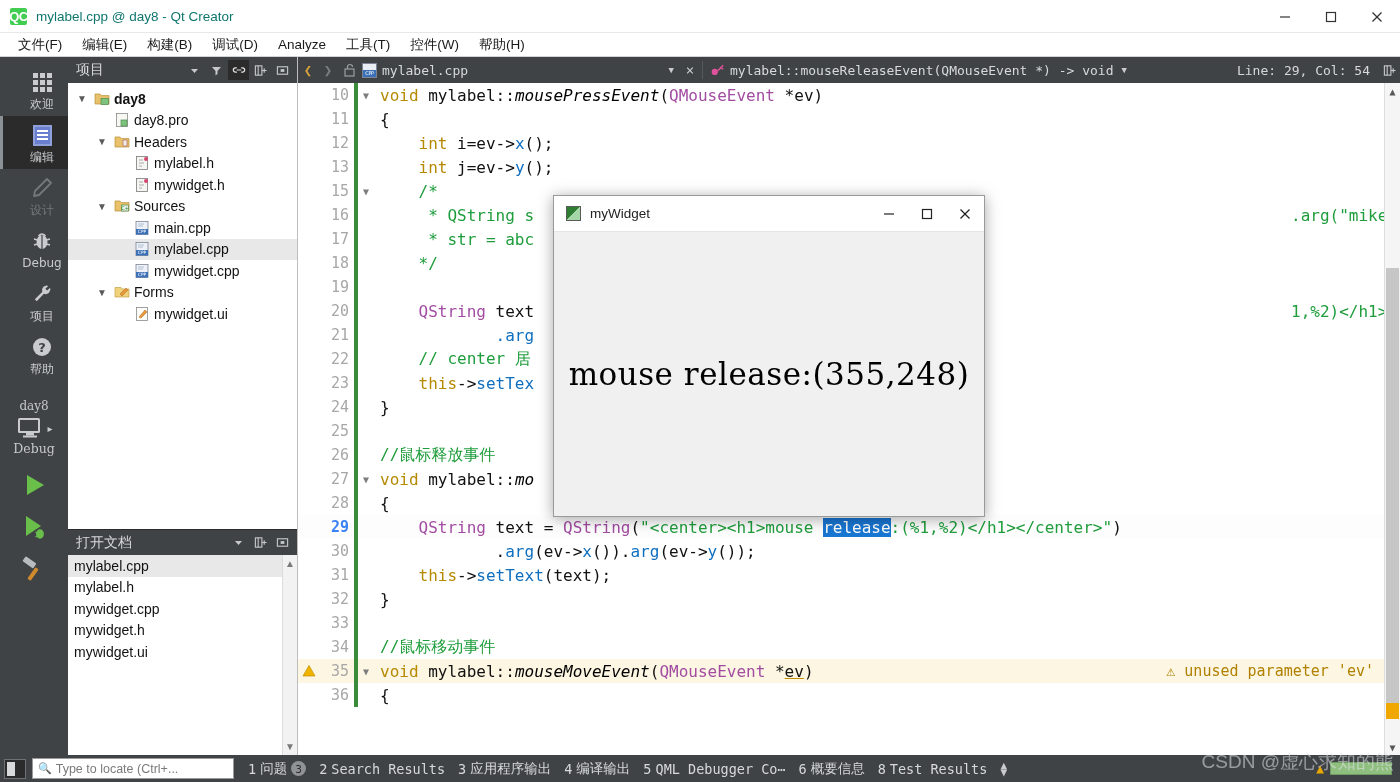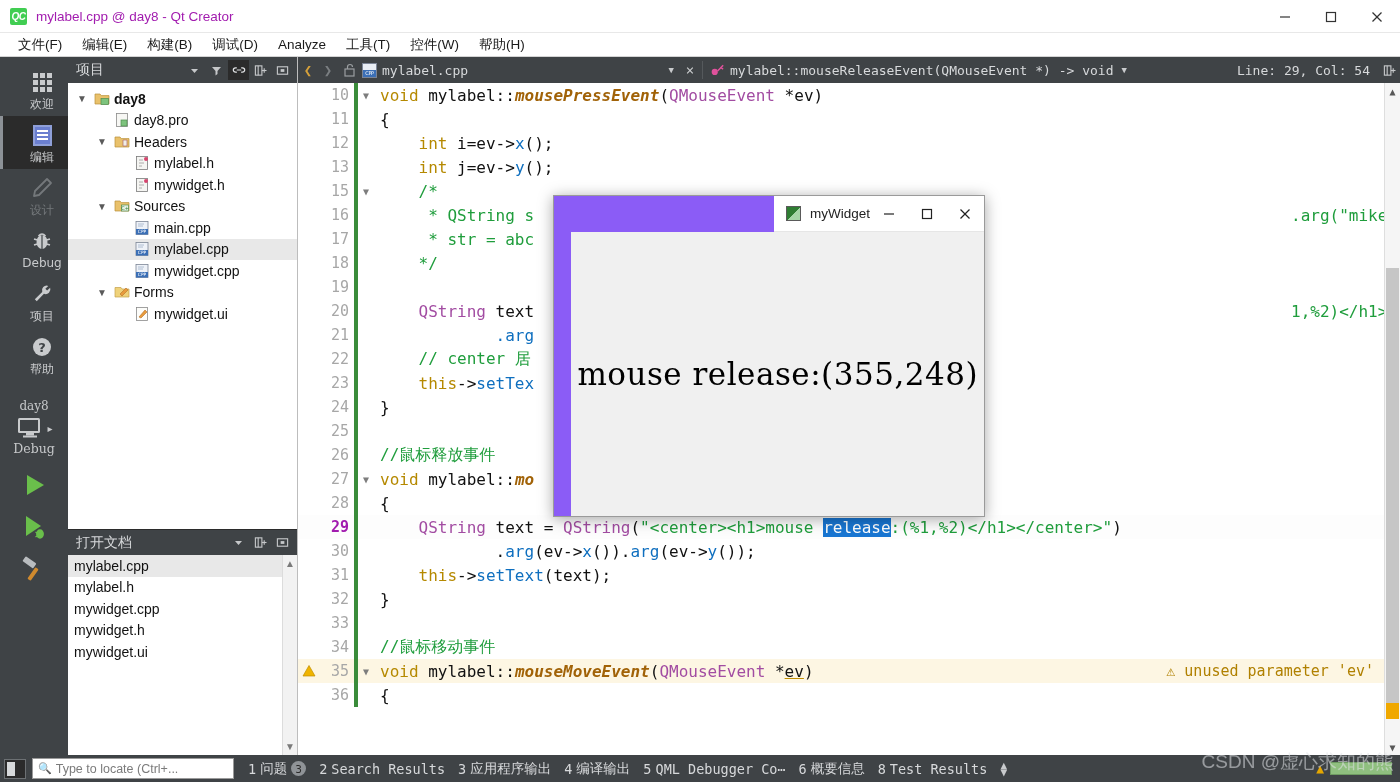"QC" .qt-logo { font-size: 10px -> 13px; font-style: italic -> none }
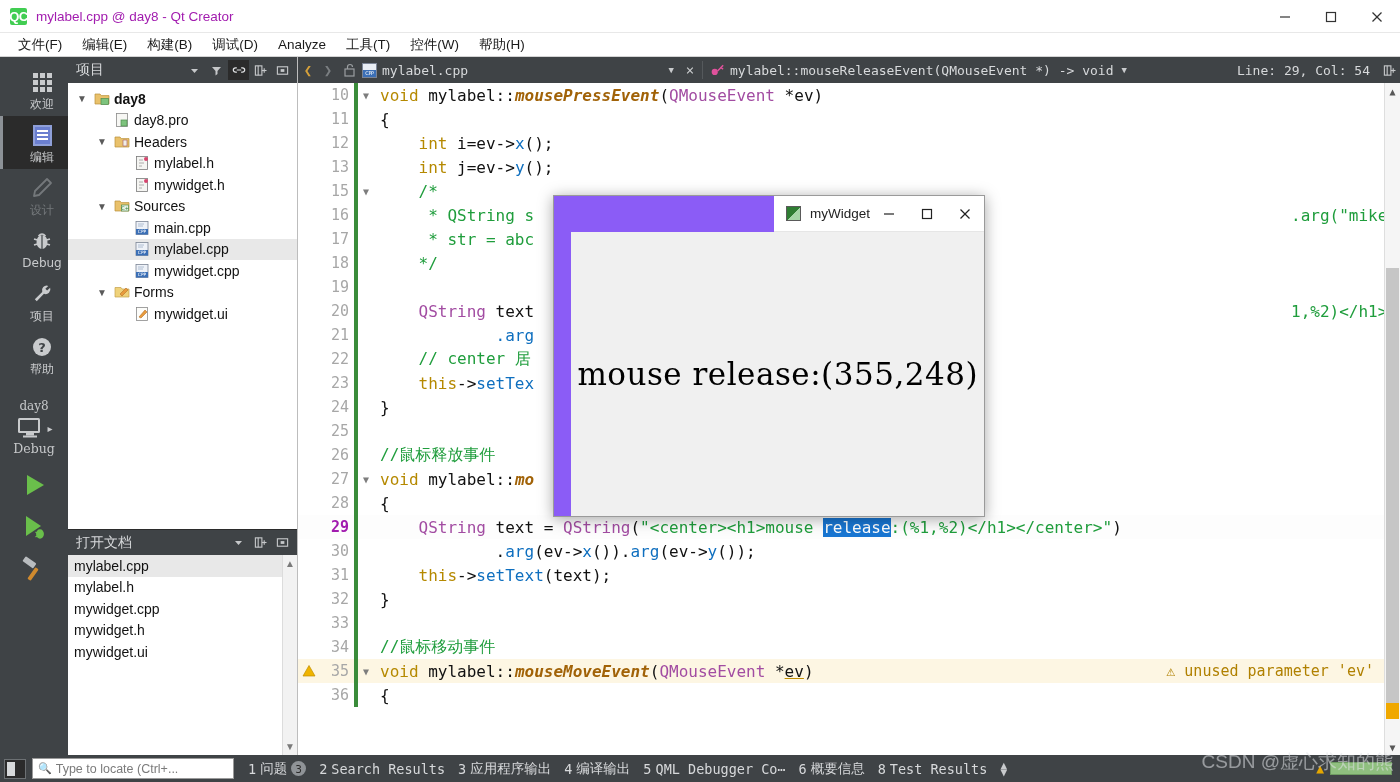"mylabel.cpp @ day8 - Qt" .title-text { color: #a21caf -> #0f766e }
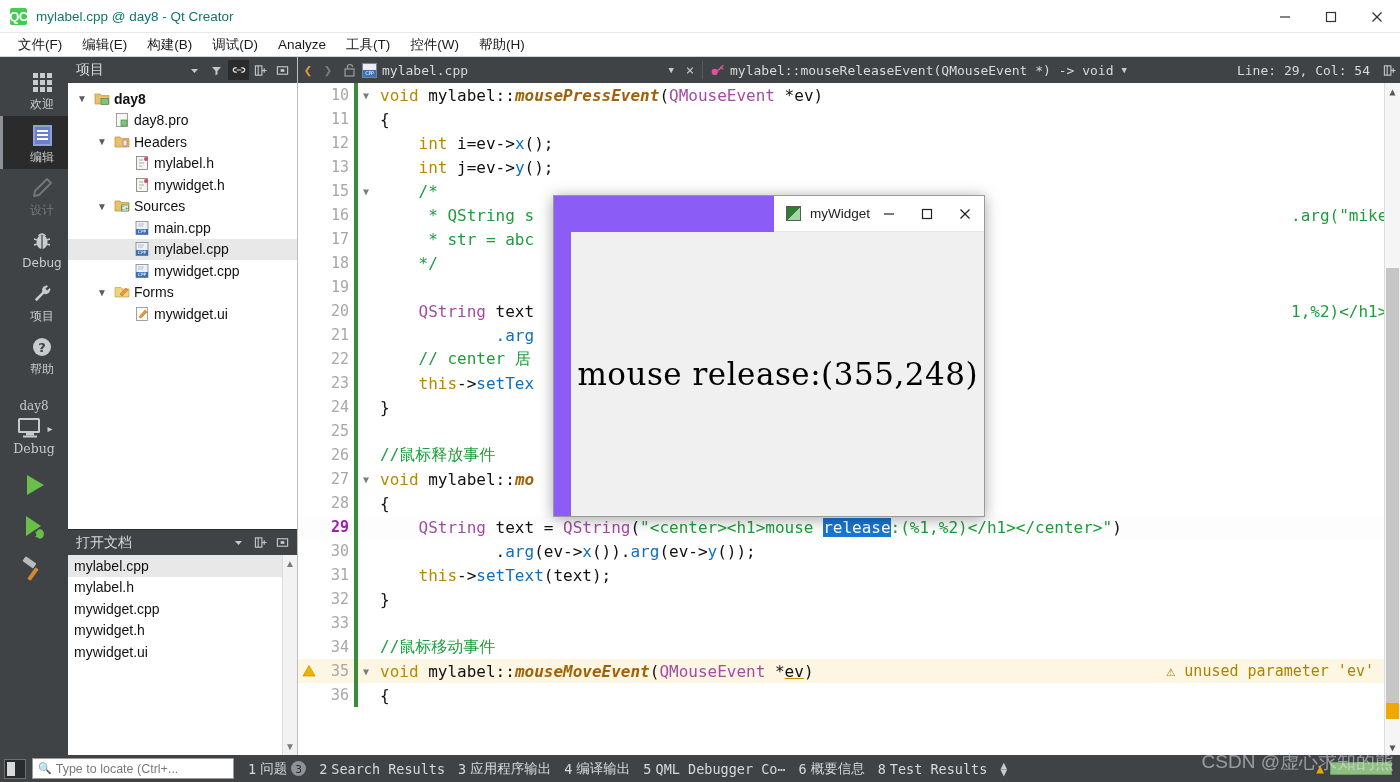"mousePressEvent" .fn { color: #a16207 -> #000000; font-weight: bold -> normal }
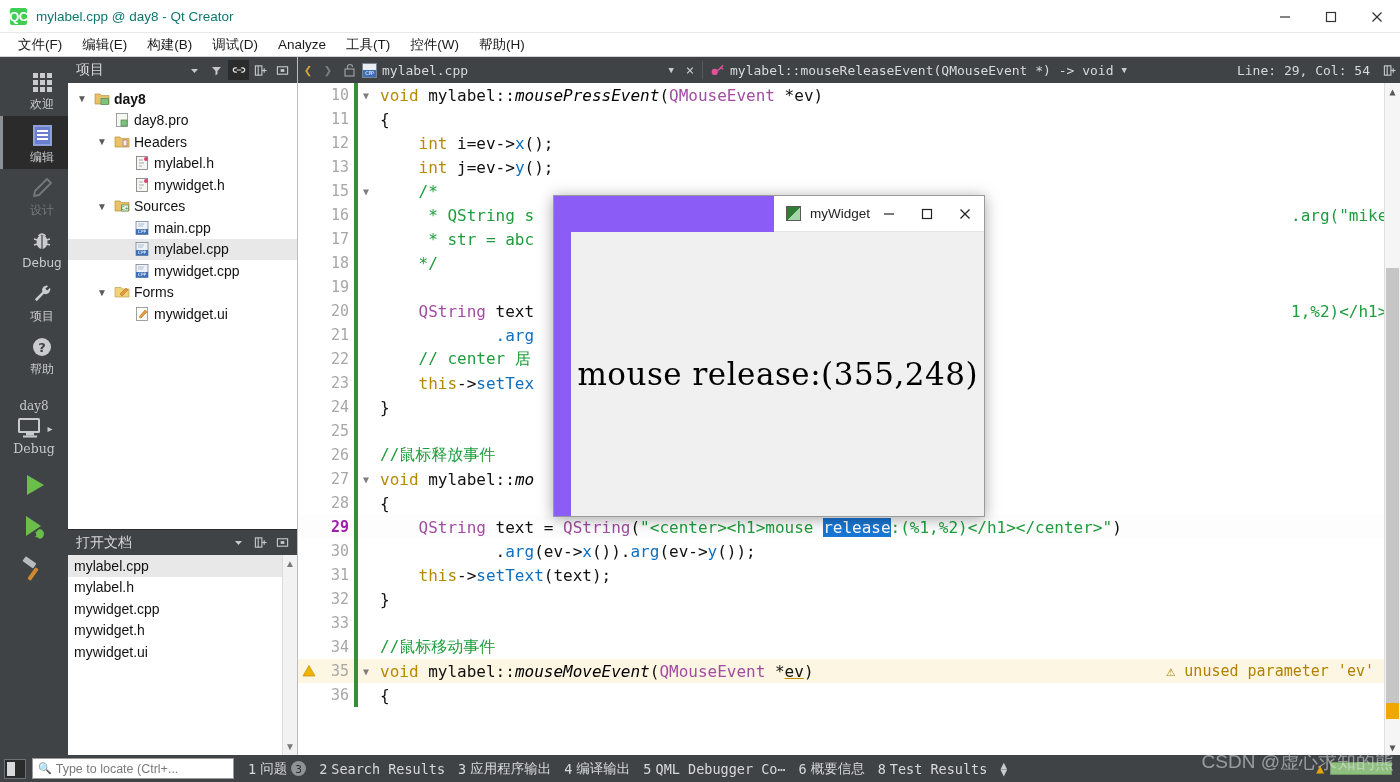"myWidget" .popup { align-items: flex-end -> none }
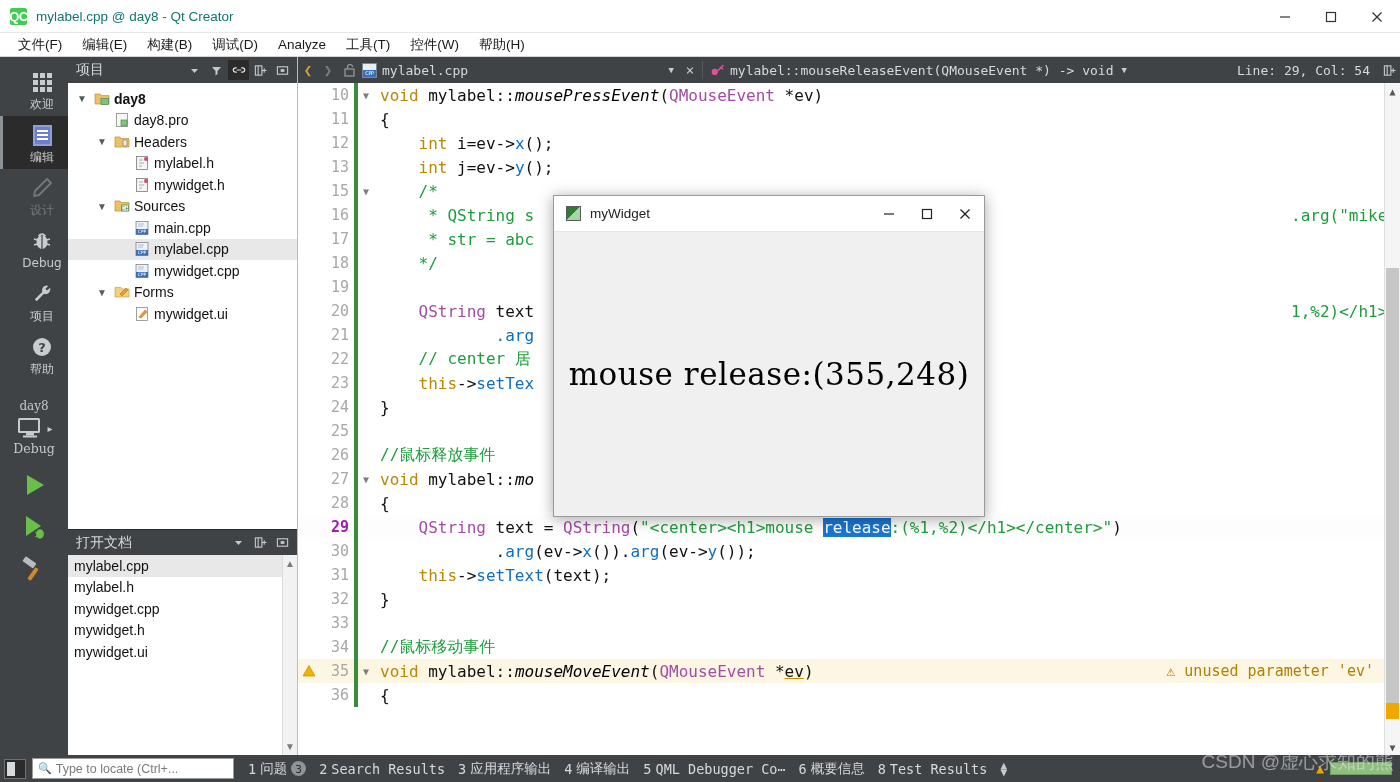"29" .lnum.cur { color: #a21caf -> #3b82f6 }
